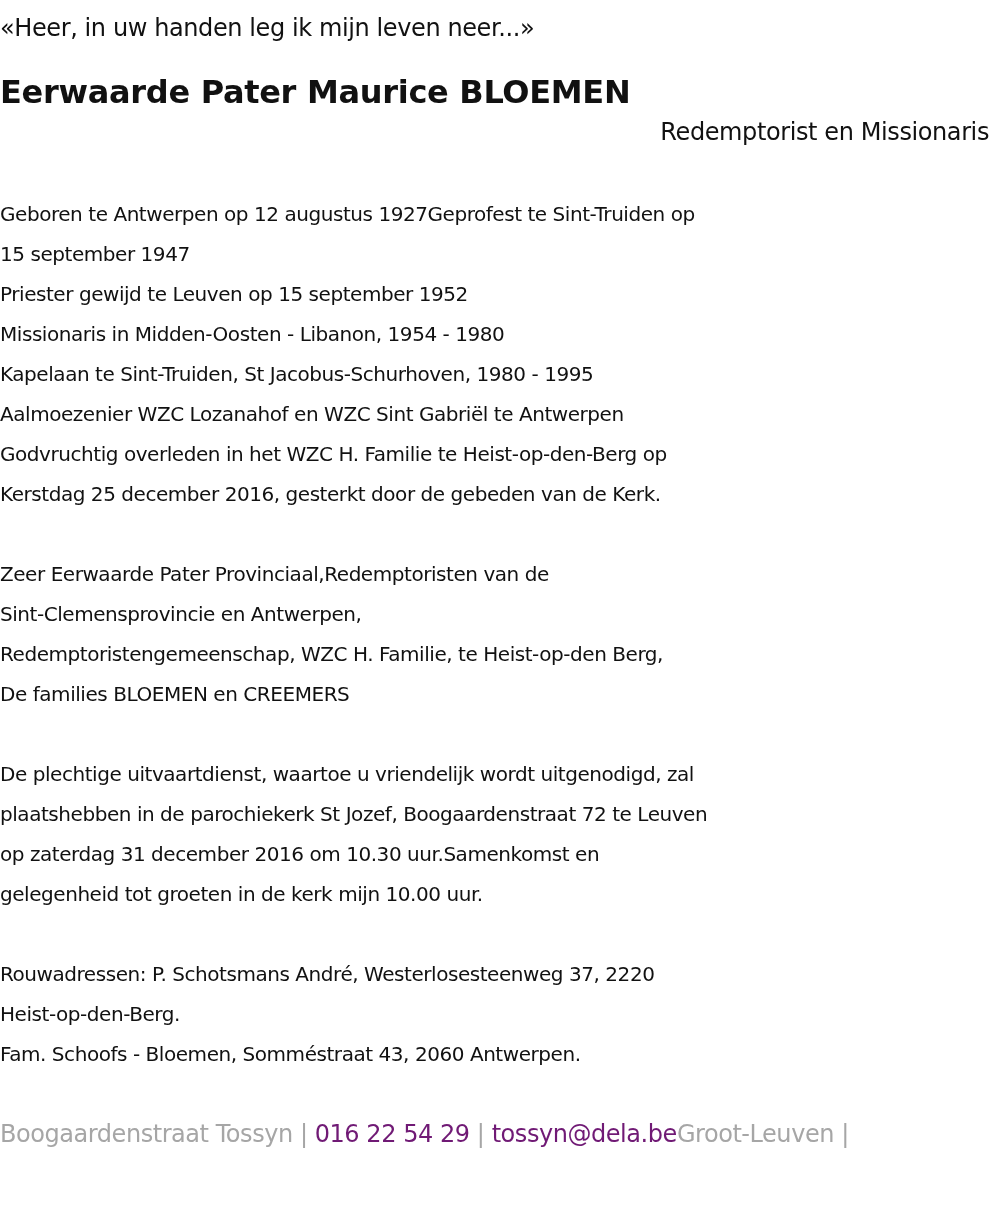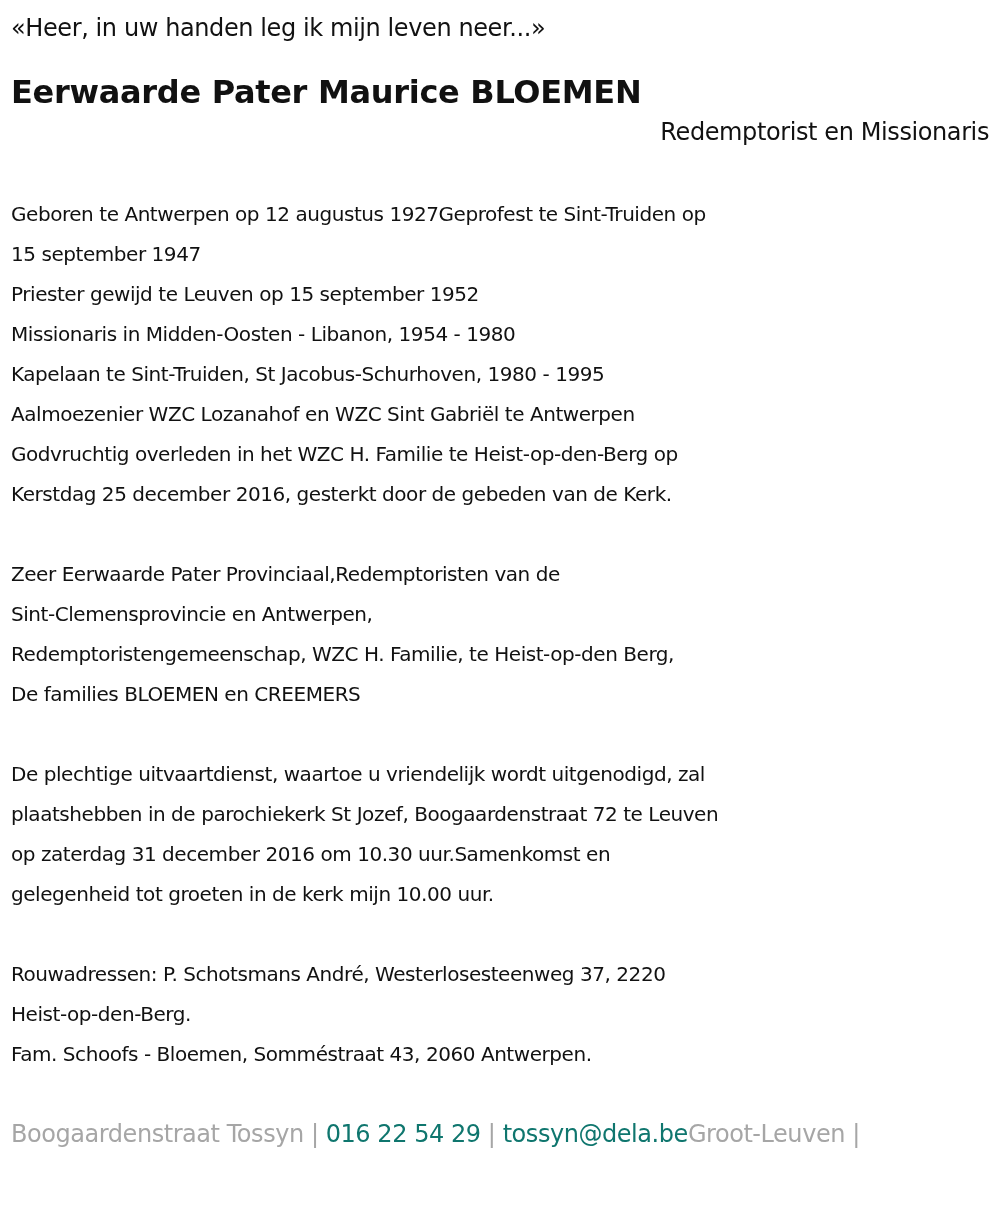"«Heer, in uw handen leg" .page { padding: 8px 11px 0 11px -> 8px 11px 0 0 }
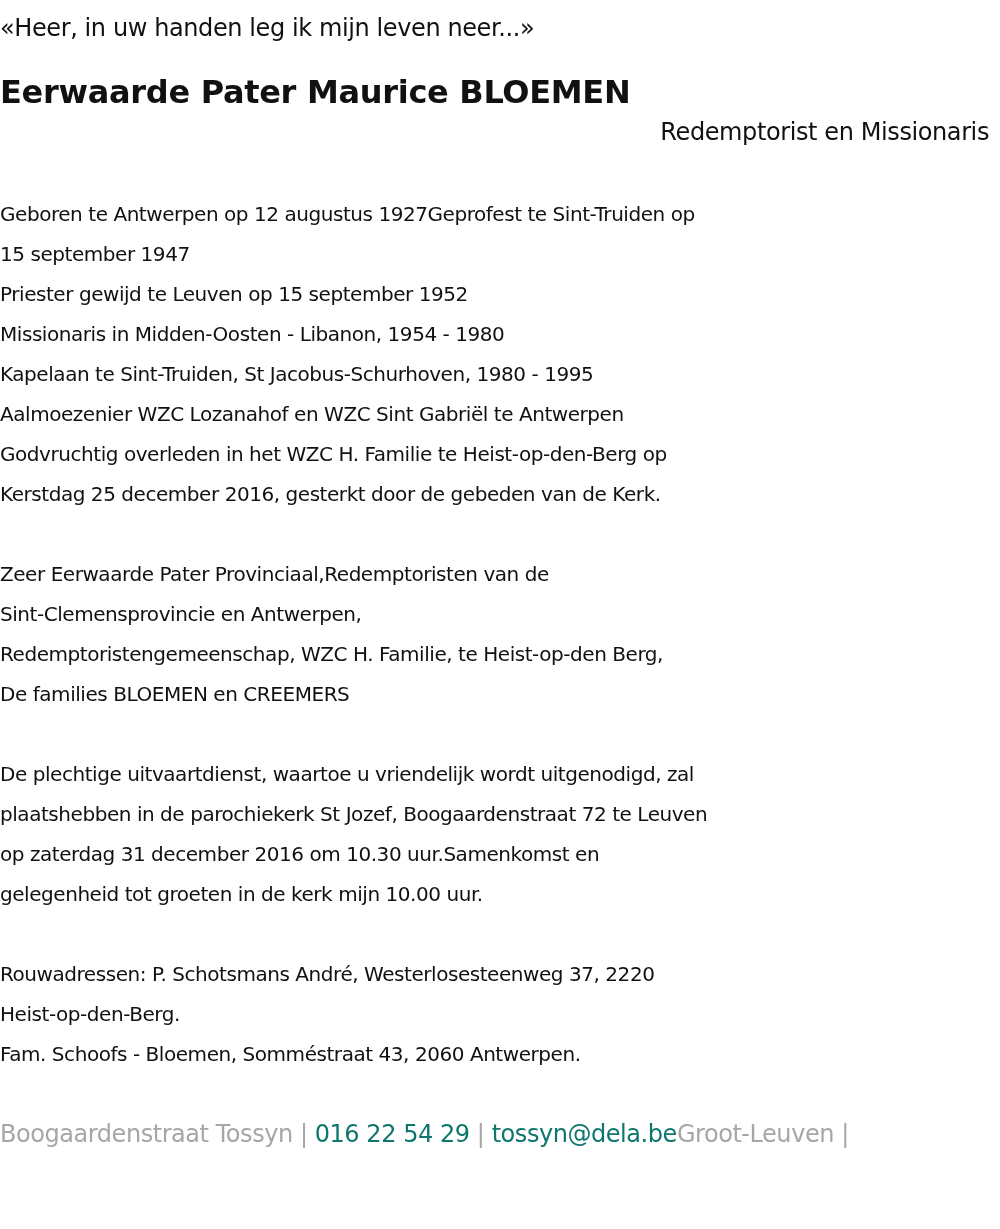"016 22 54 29" .footer a { color: #0f766e -> #701a75 }
